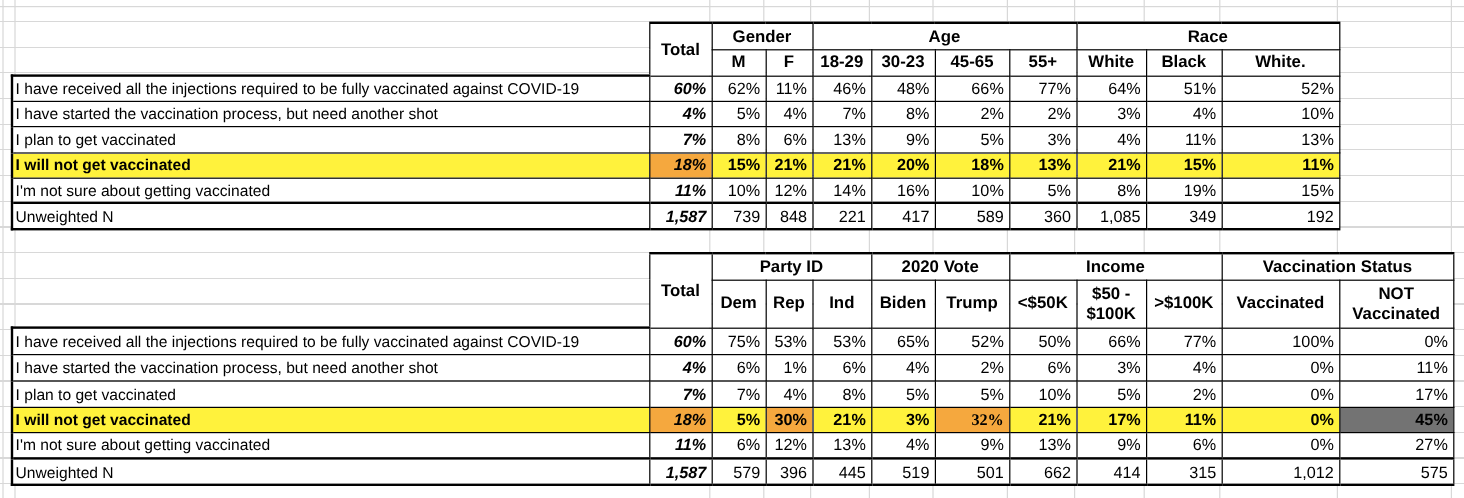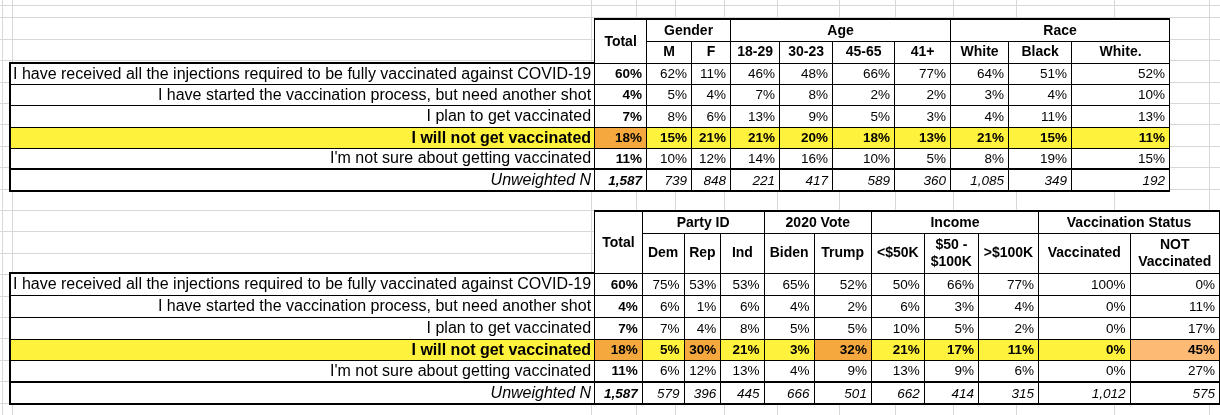"41+" th.hb { text: 41+ -> 55+ }
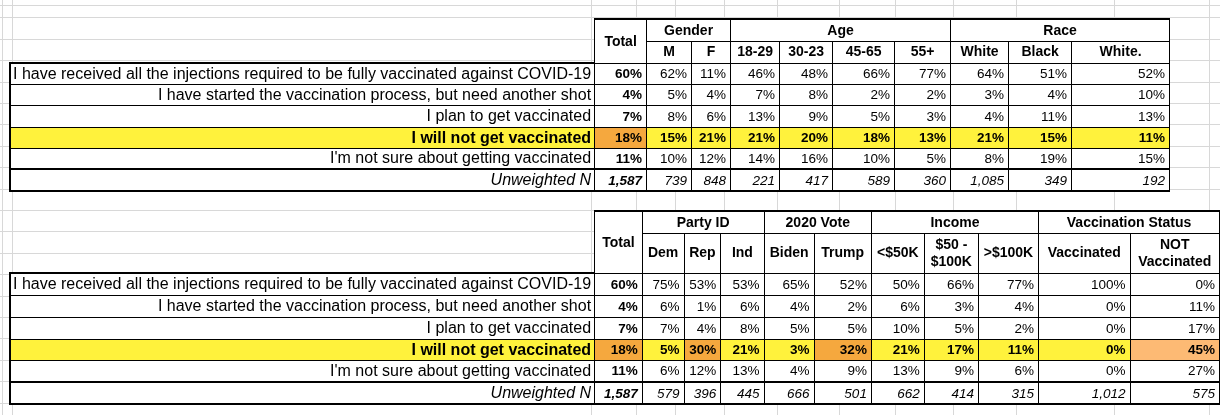"I have received all the" .xtab tbody th.rowlabel { font-size: 16px -> 13px; text-align: right -> left }
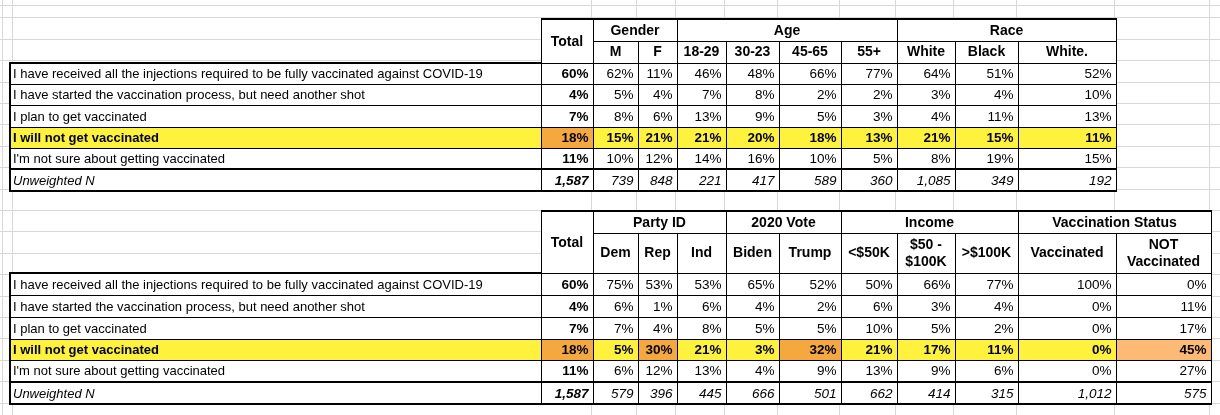"60%" .xtab td.c0 { font-style: none -> italic }
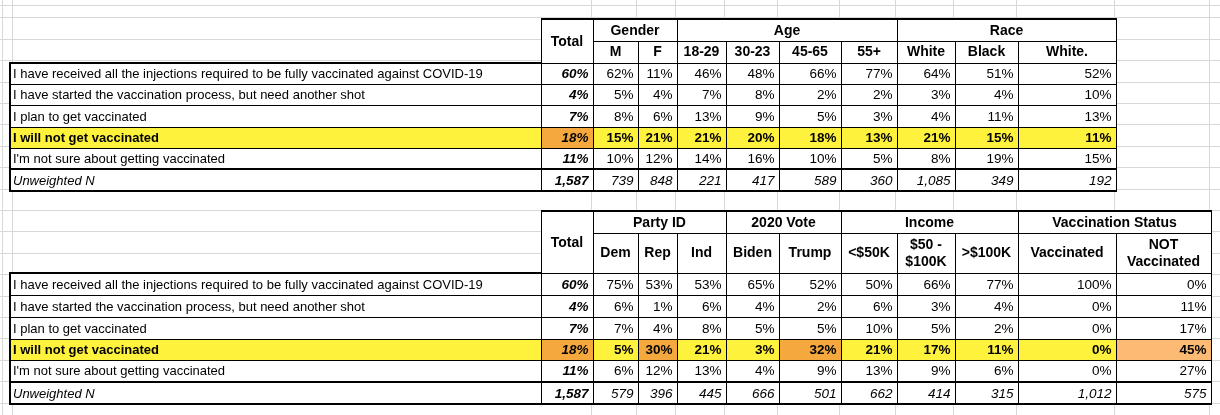"Unweighted N" .xtab tr.nrow th, .xtab tr.nrow td { font-style: italic -> none }
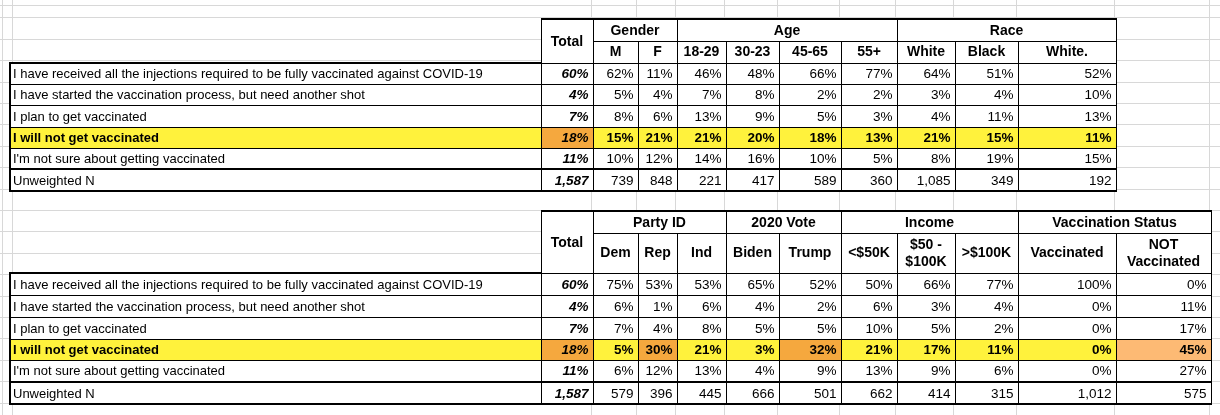"32%" td { font-family: none -> Liberation Serif, serif }
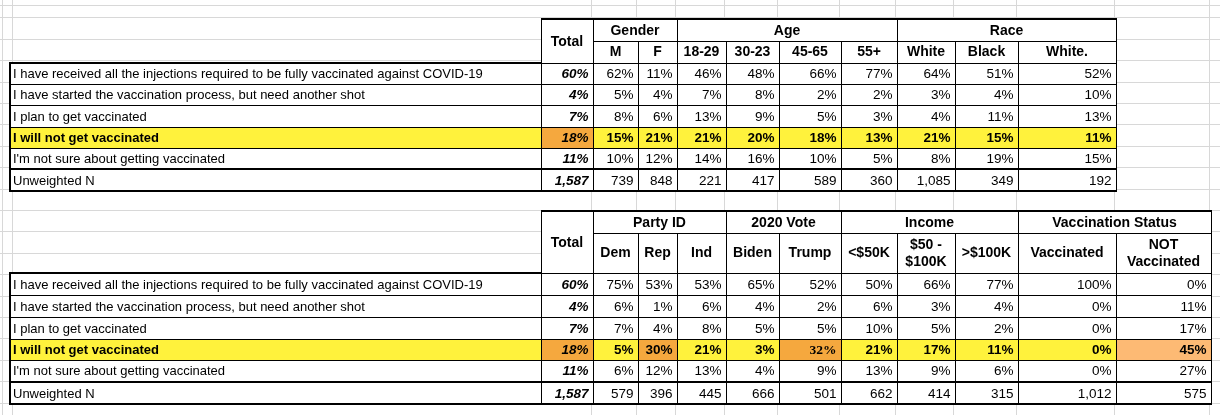"45%" td.last-col { background: #fdba74 -> #737373 }
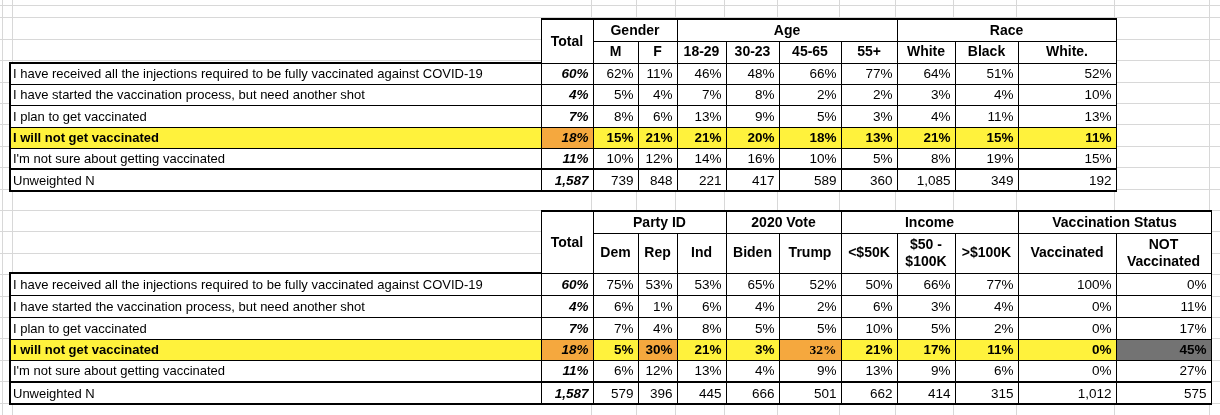"666" td.gs { text: 666 -> 519 }
